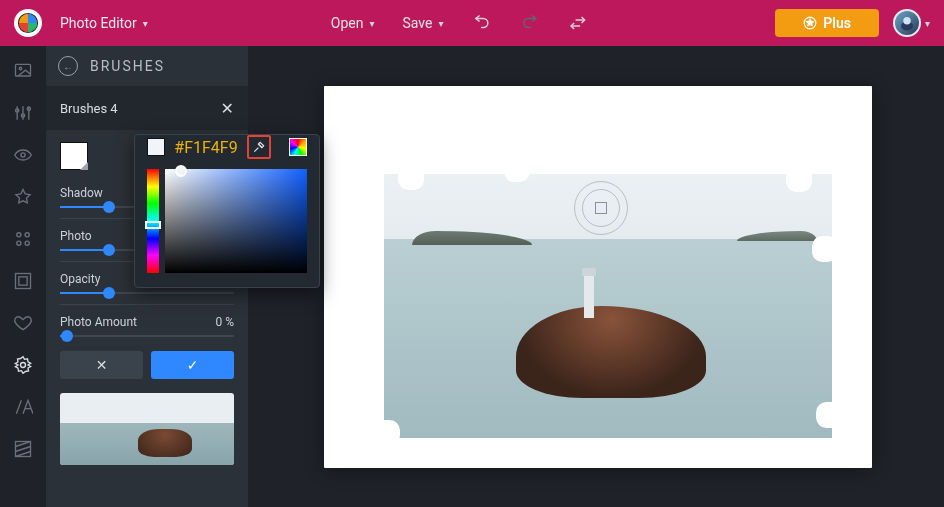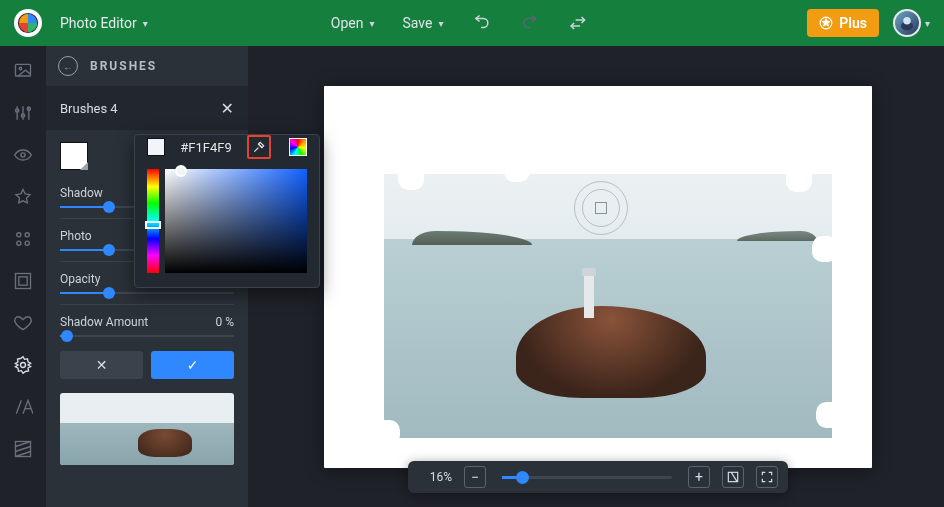"Photo Editor" .topbar { background: #15803d -> #be185d }
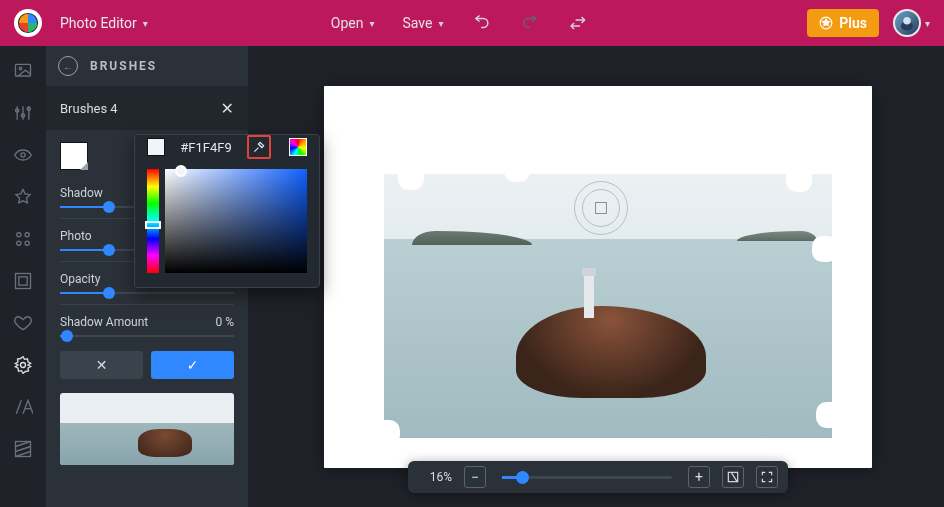"Plus" .plus-btn { padding: 6px 12px -> 6px 28px }
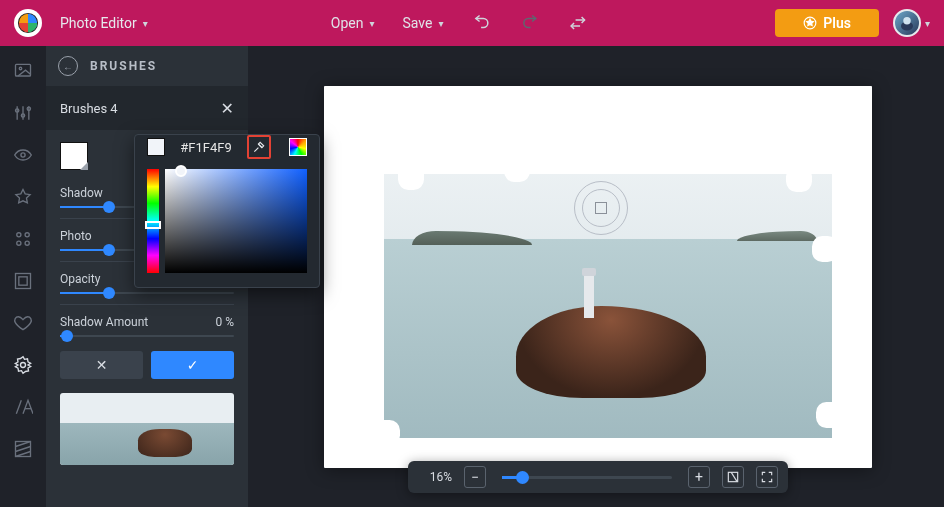"BRUSHES" .sidebar-hdr-title { font-size: 12px -> 14px; font-weight: 700 -> 400 }
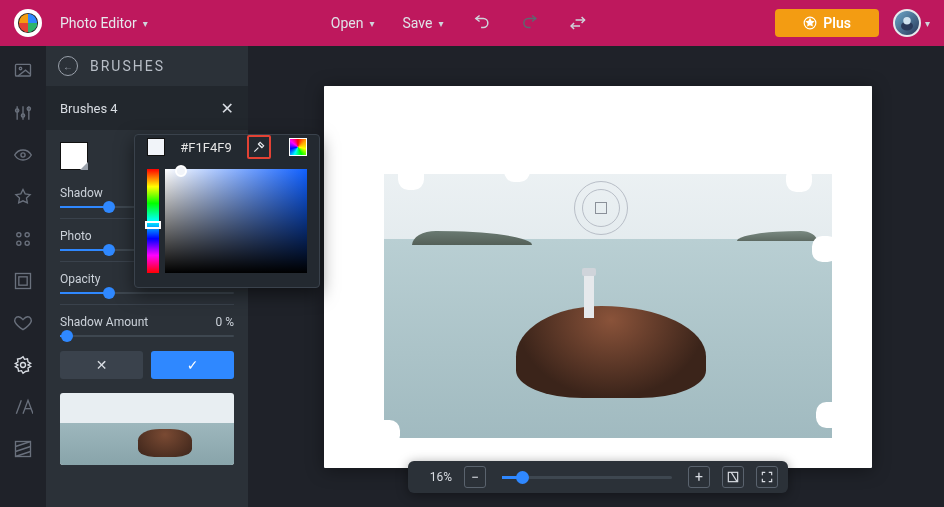"#F1F4F9" .picker-hex { color: #e5e5e5 -> #eab308; font-size: 13px -> 16px }
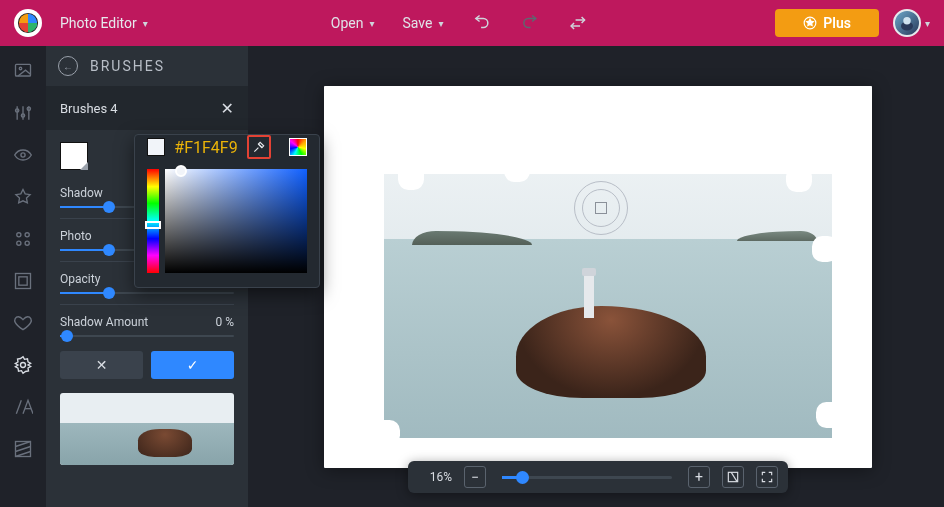"Shadow Amount" span { text: Shadow -> Photo }
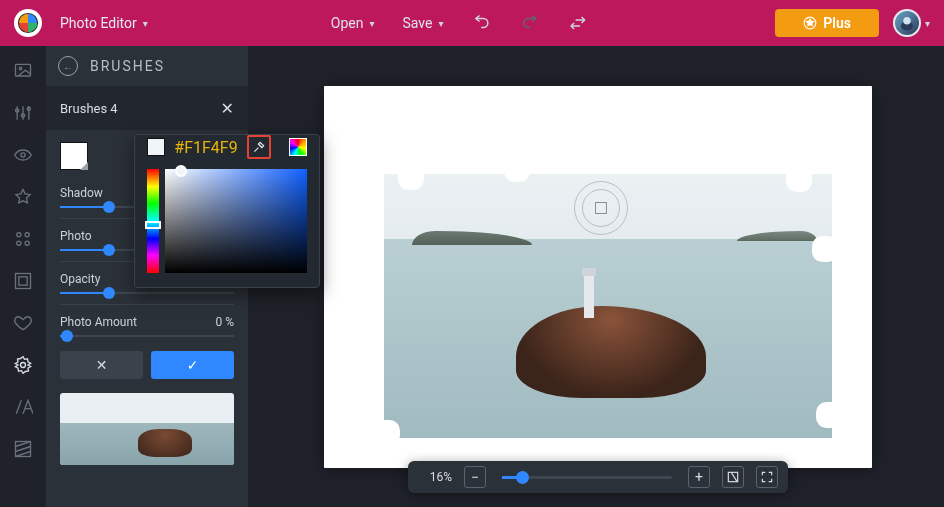"16%" div.bottombar { html: <div> <div>16%</div> <div>−</div> <div> <div></div> <div></div> </div> <div>+</div> <div> <svg> <rect></rect> <path></path> </svg> </div> <div> <svg> <path></path> </svg> </div> </div> -> none }
